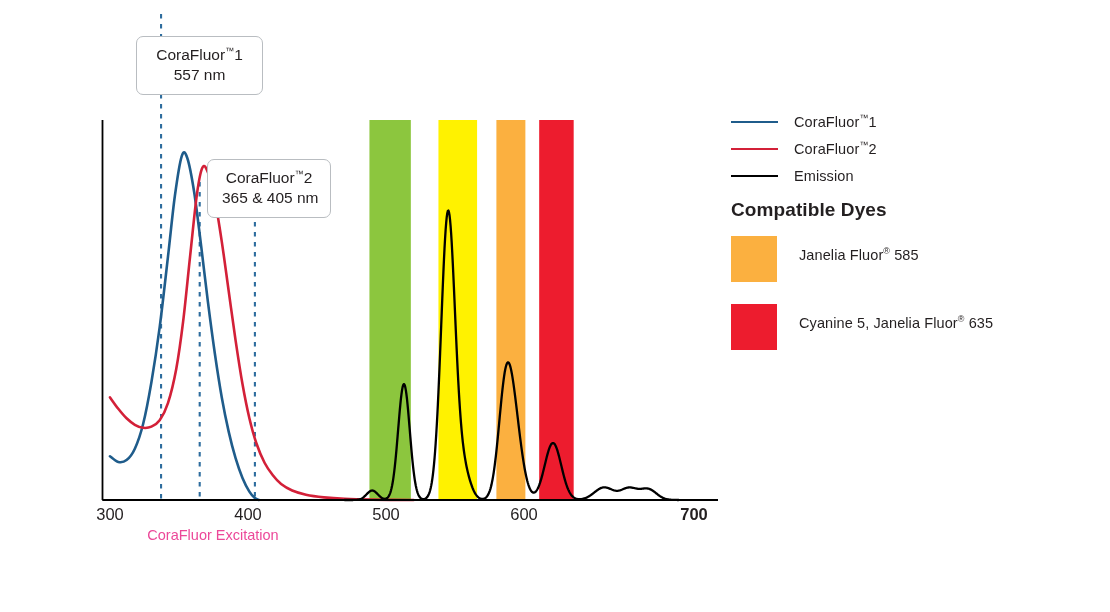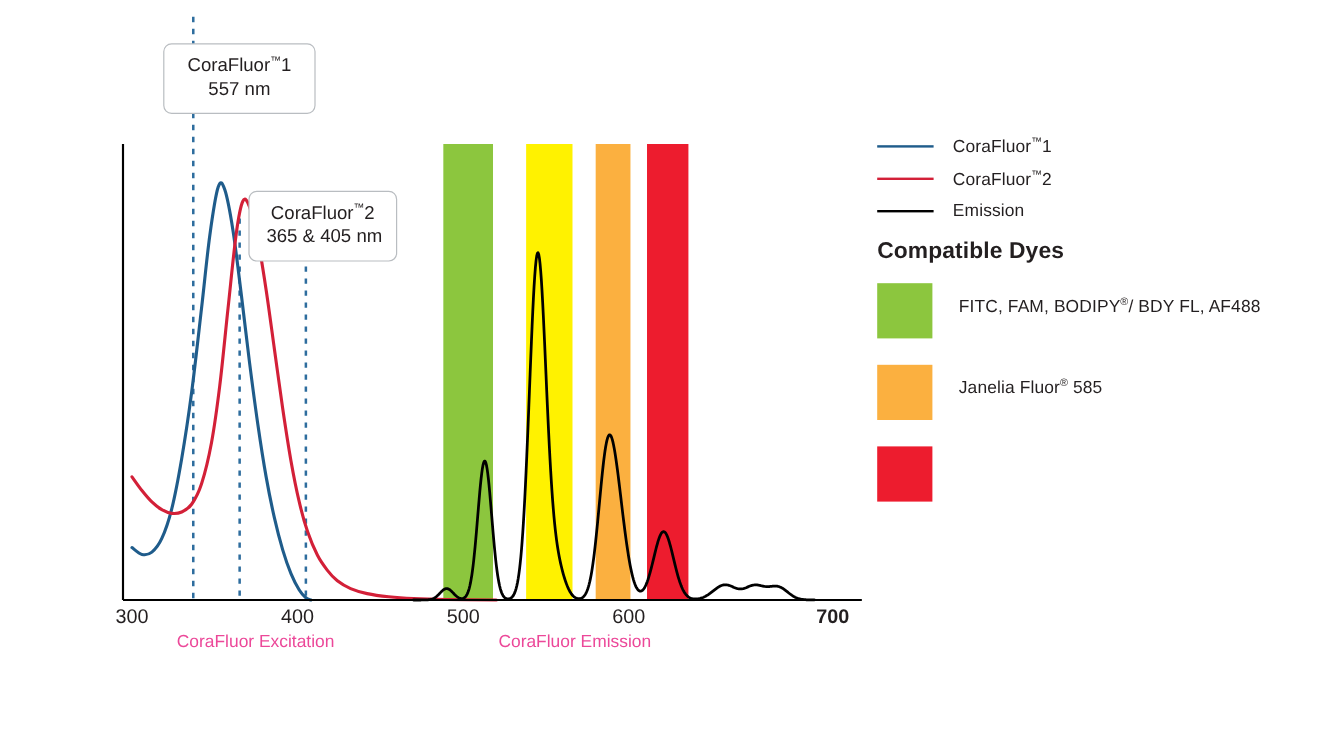"FITC, FAM, BODIPY®/ BDY FL," div.dye-row { html: <div> <span></span> <span> <span>FITC, FAM, BODIPY<sup>®</sup>/ BDY FL, AF488</span> </span> </div> -> none }
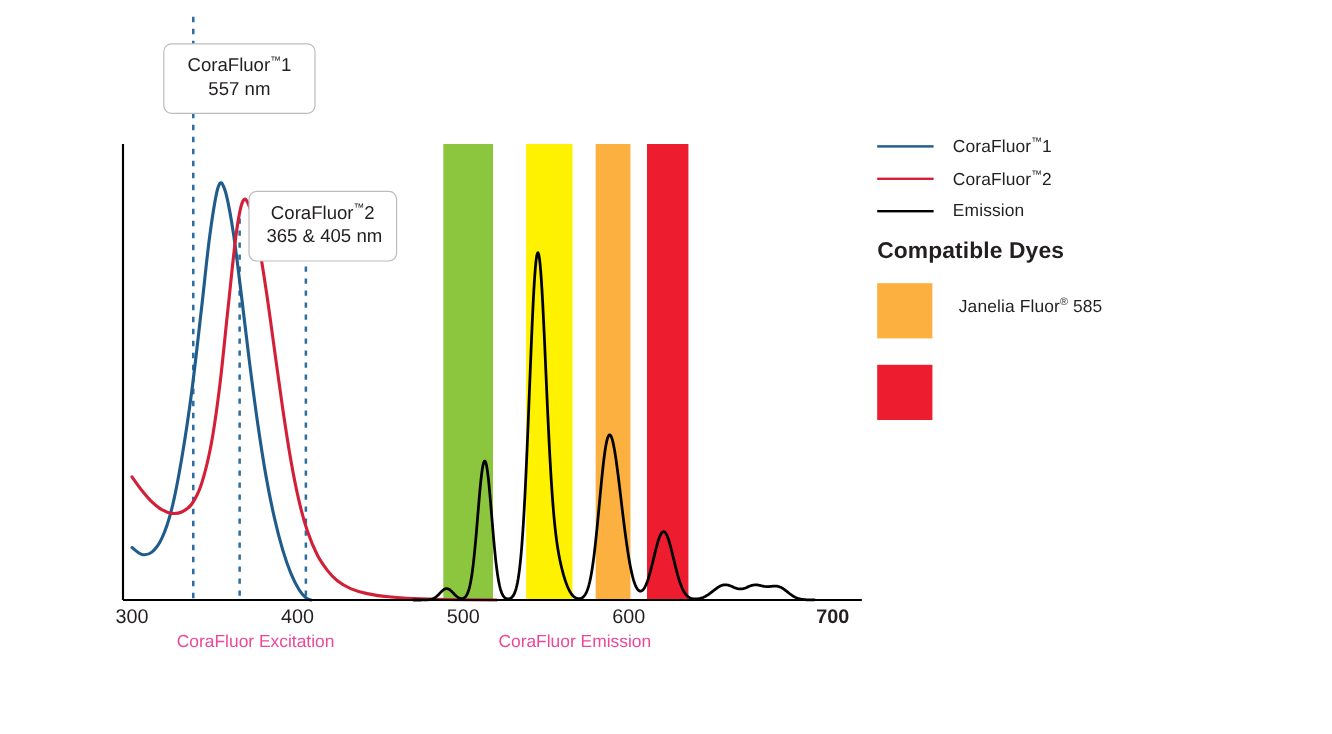"Cyanine 5, Janelia Fluor® 635" span.dye-text { html: none -> <span> <span>Cyanine 5, Janelia Fluor<sup>®</sup> 635</span> </span> }
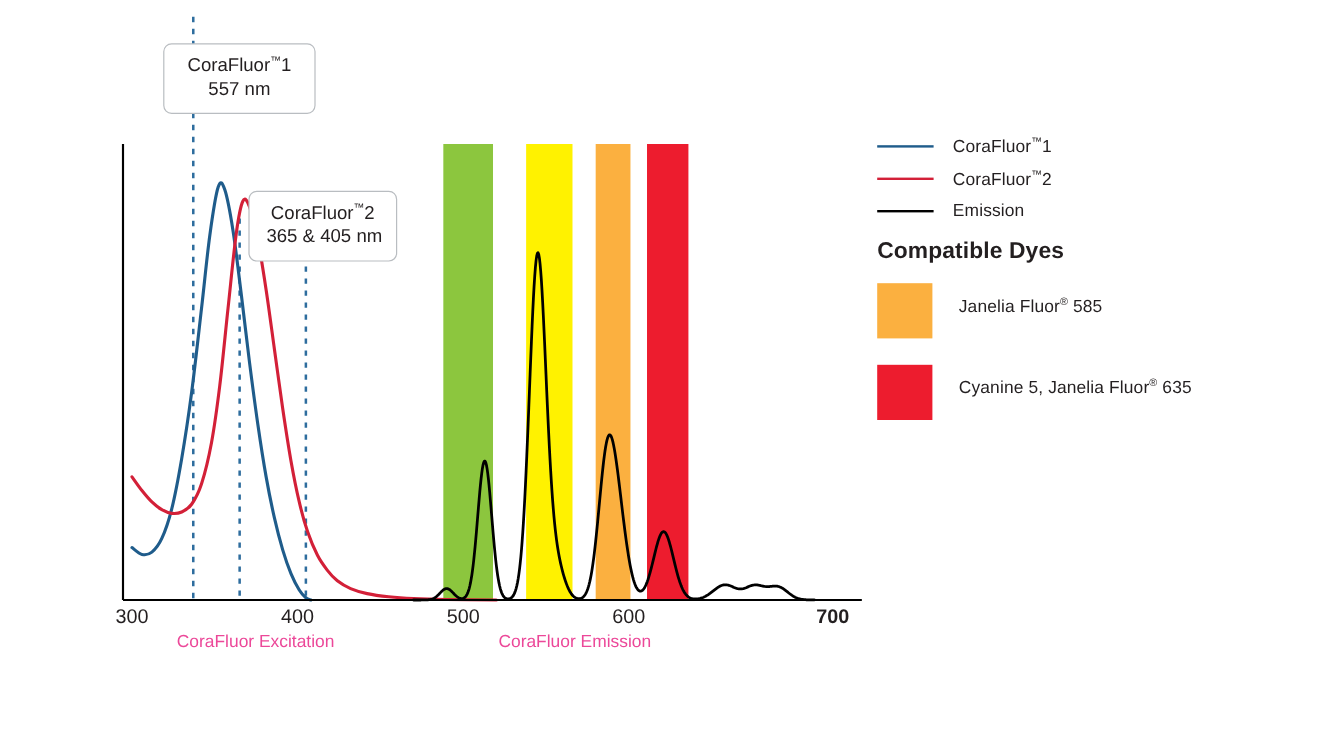"CoraFluor Emission" div.region-label { html: <div>CoraFluor Emission</div> -> none }
